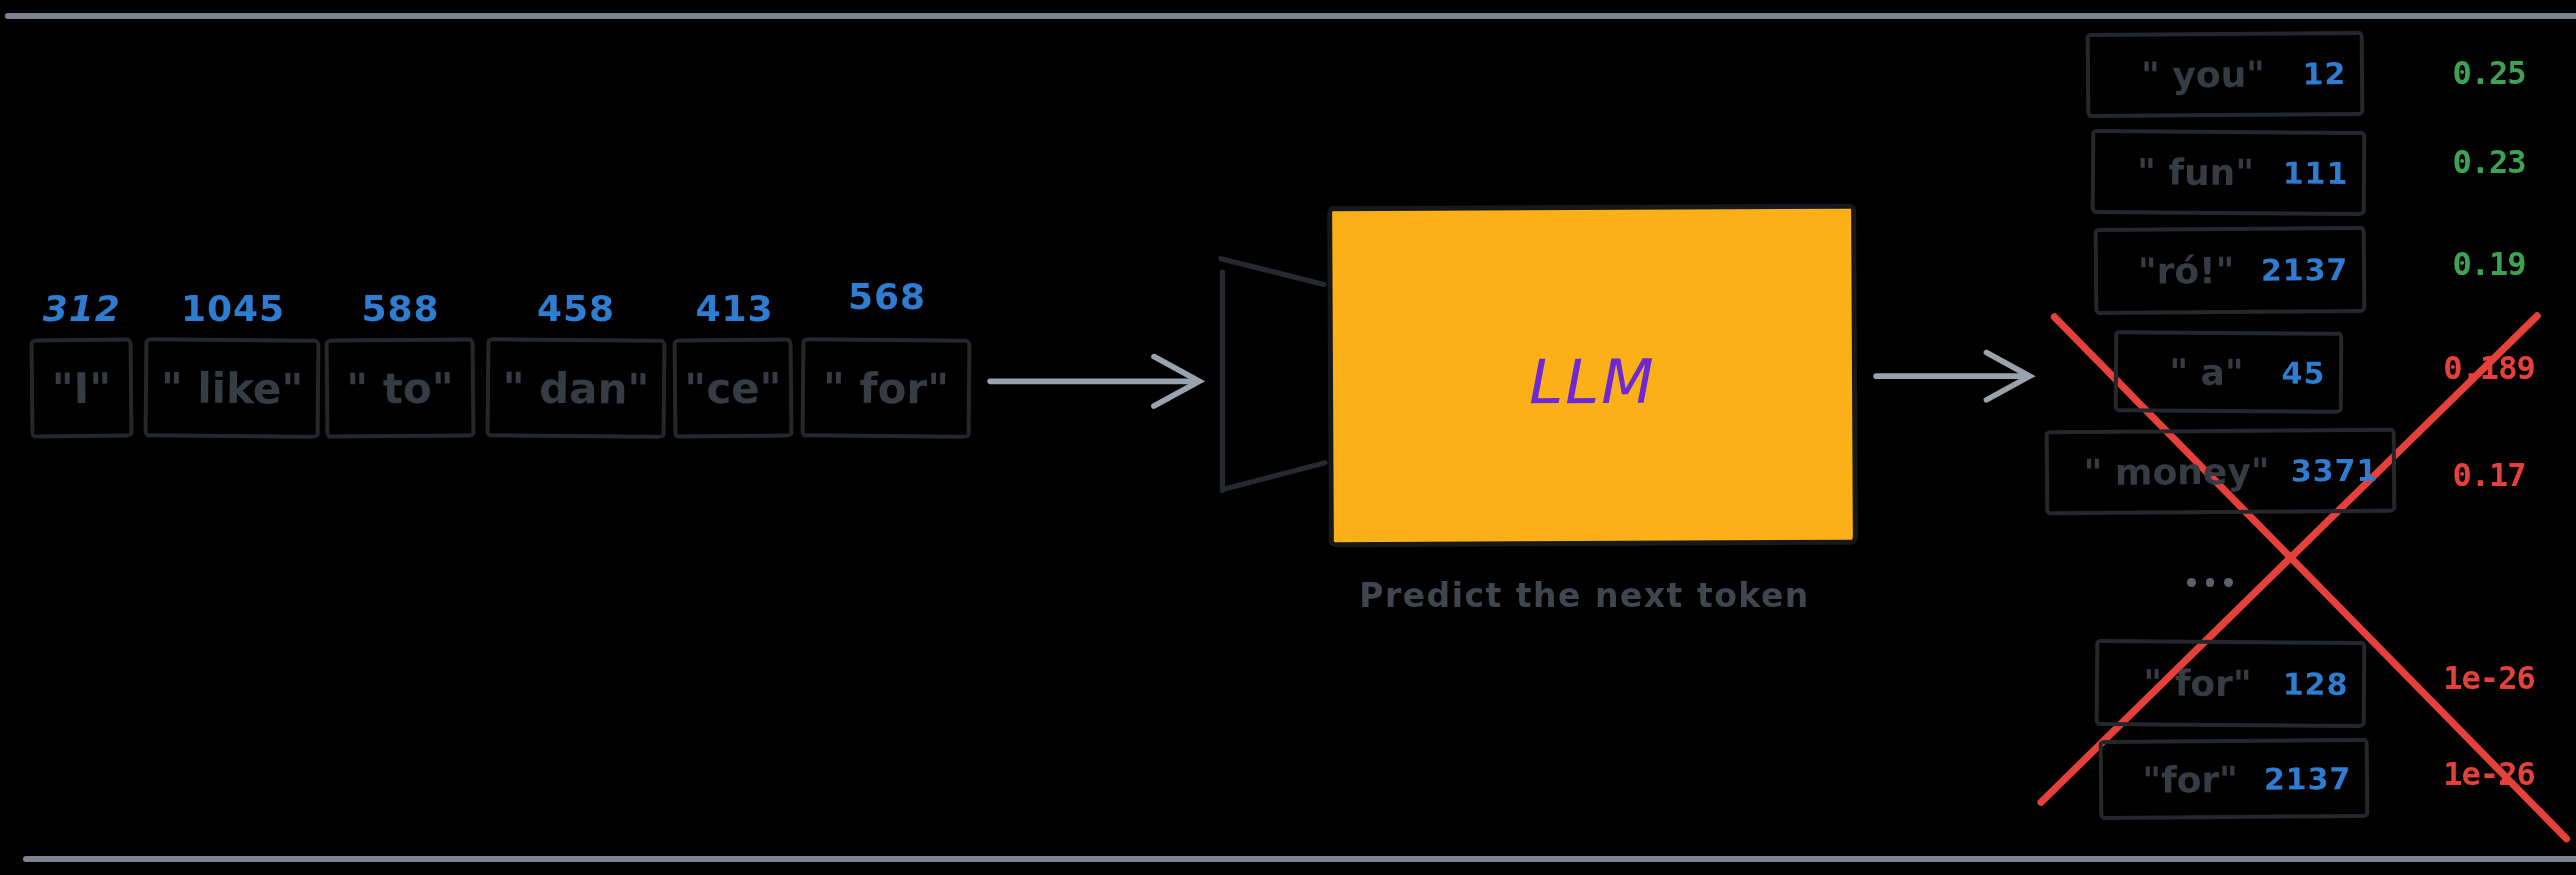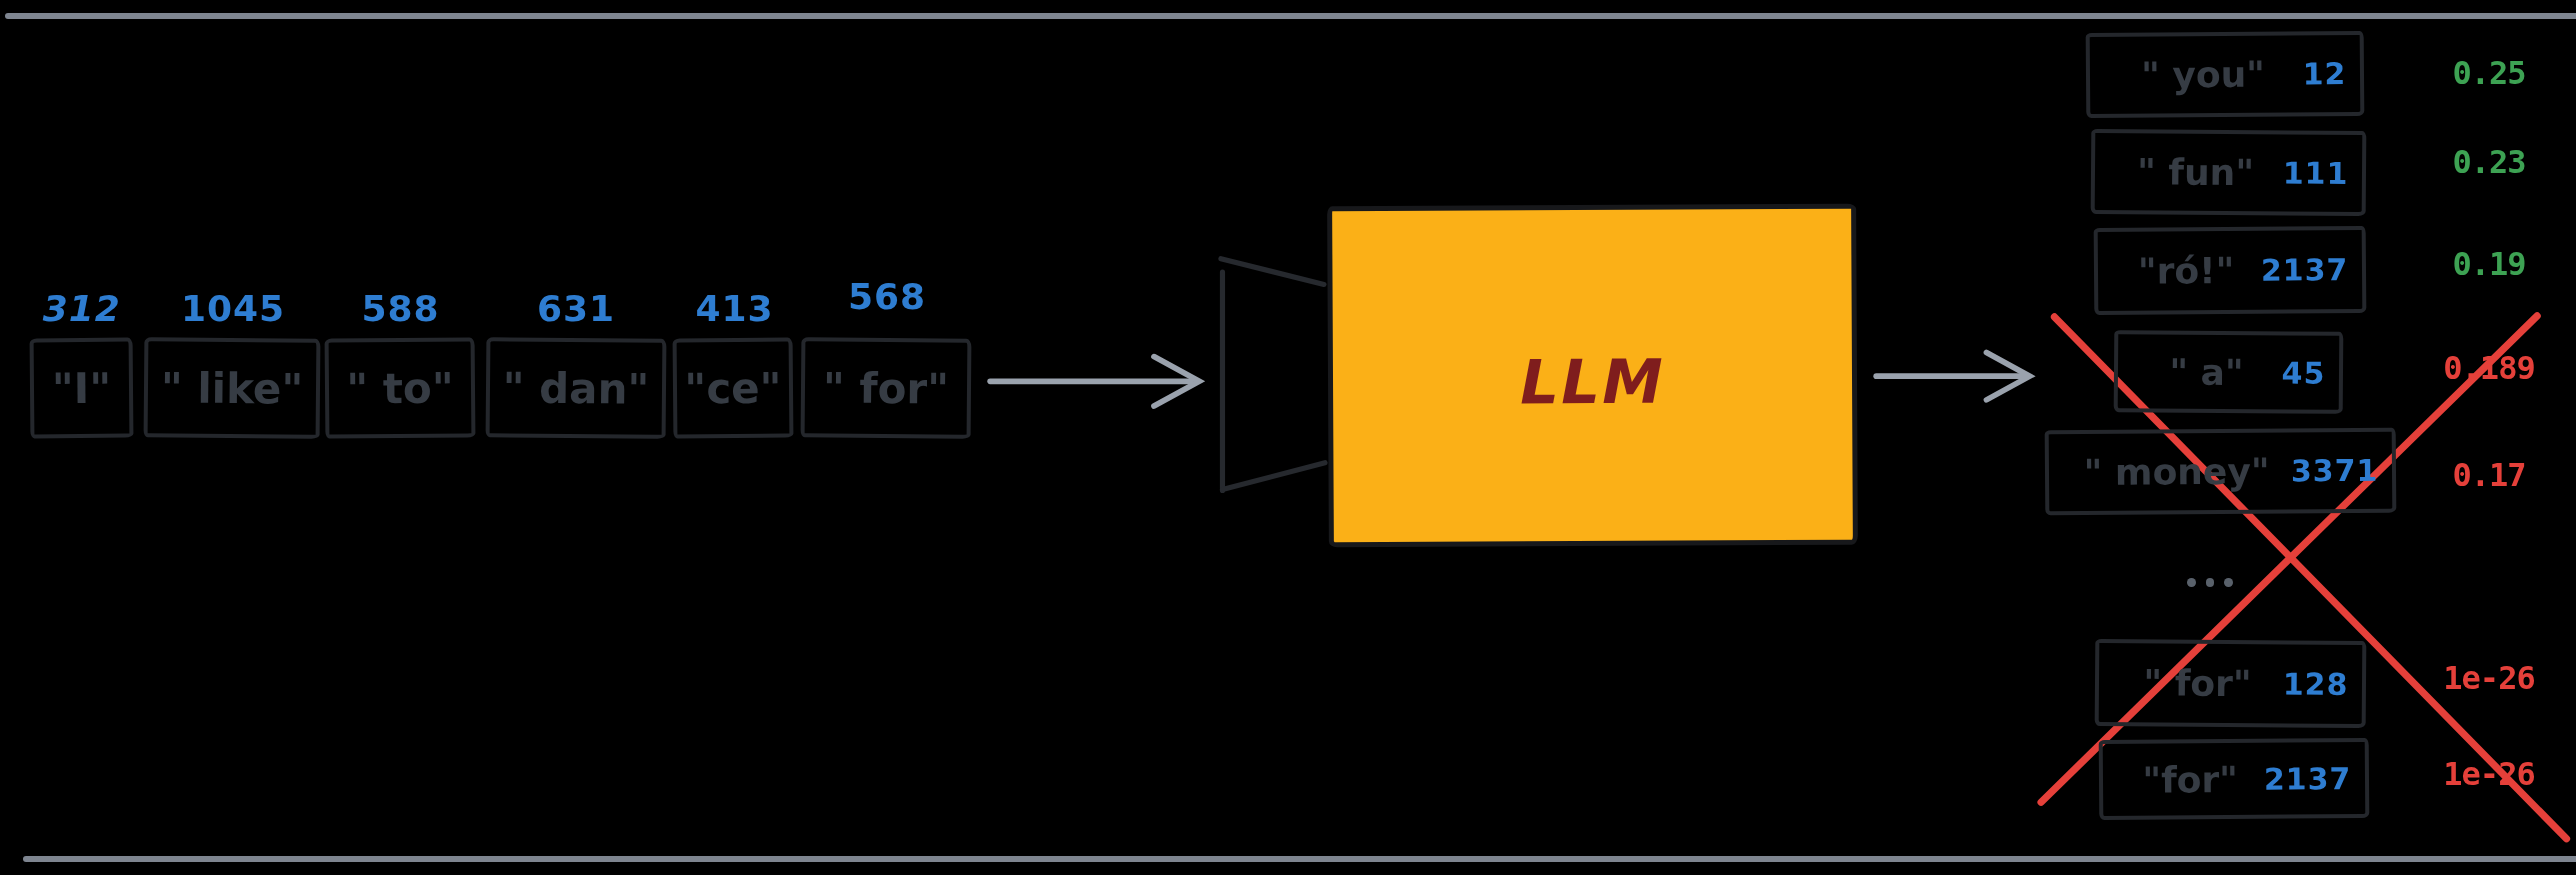"631" div.tok-id { text: 631 -> 458 }
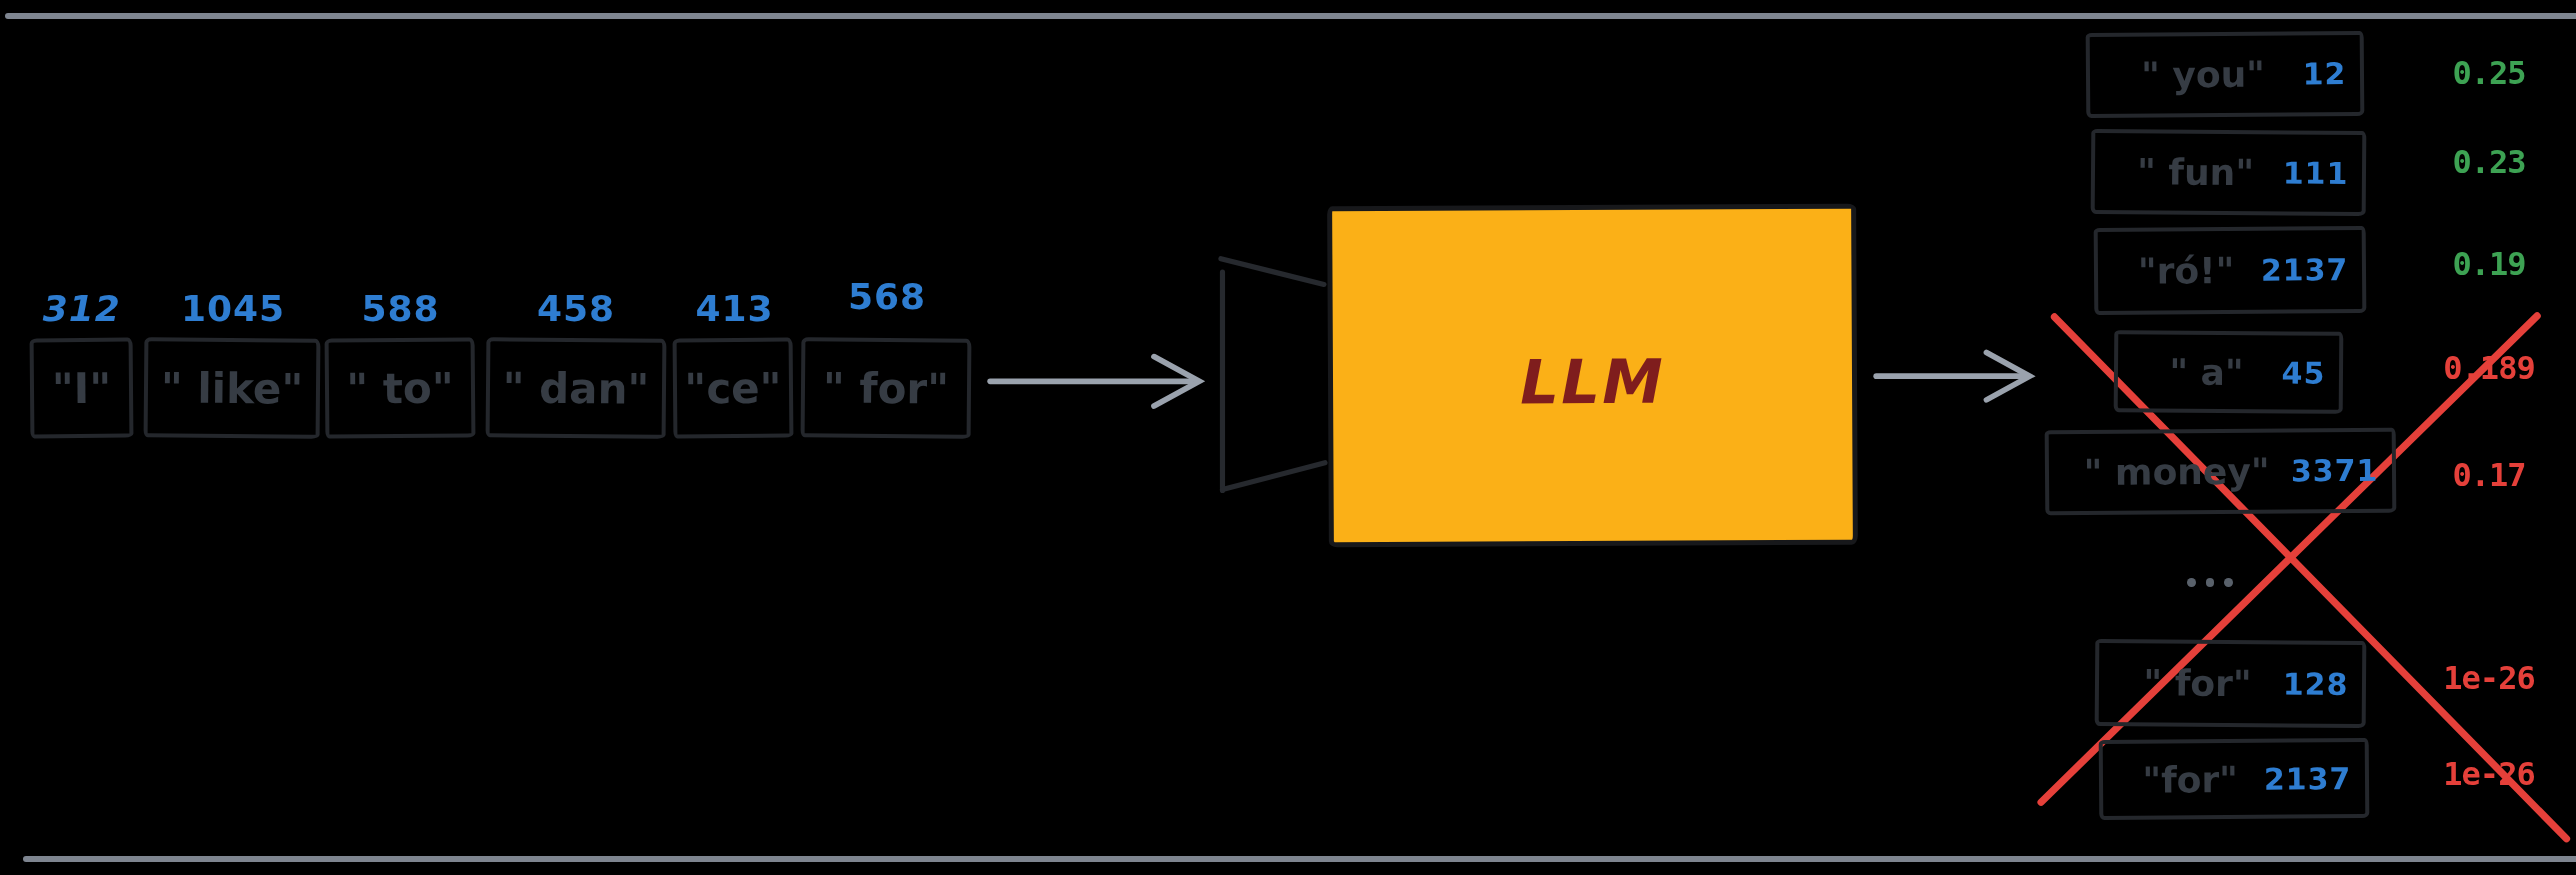"LLM" #llm-label { color: #7f1d1d -> #6d28d9; font-weight: 700 -> 400 }
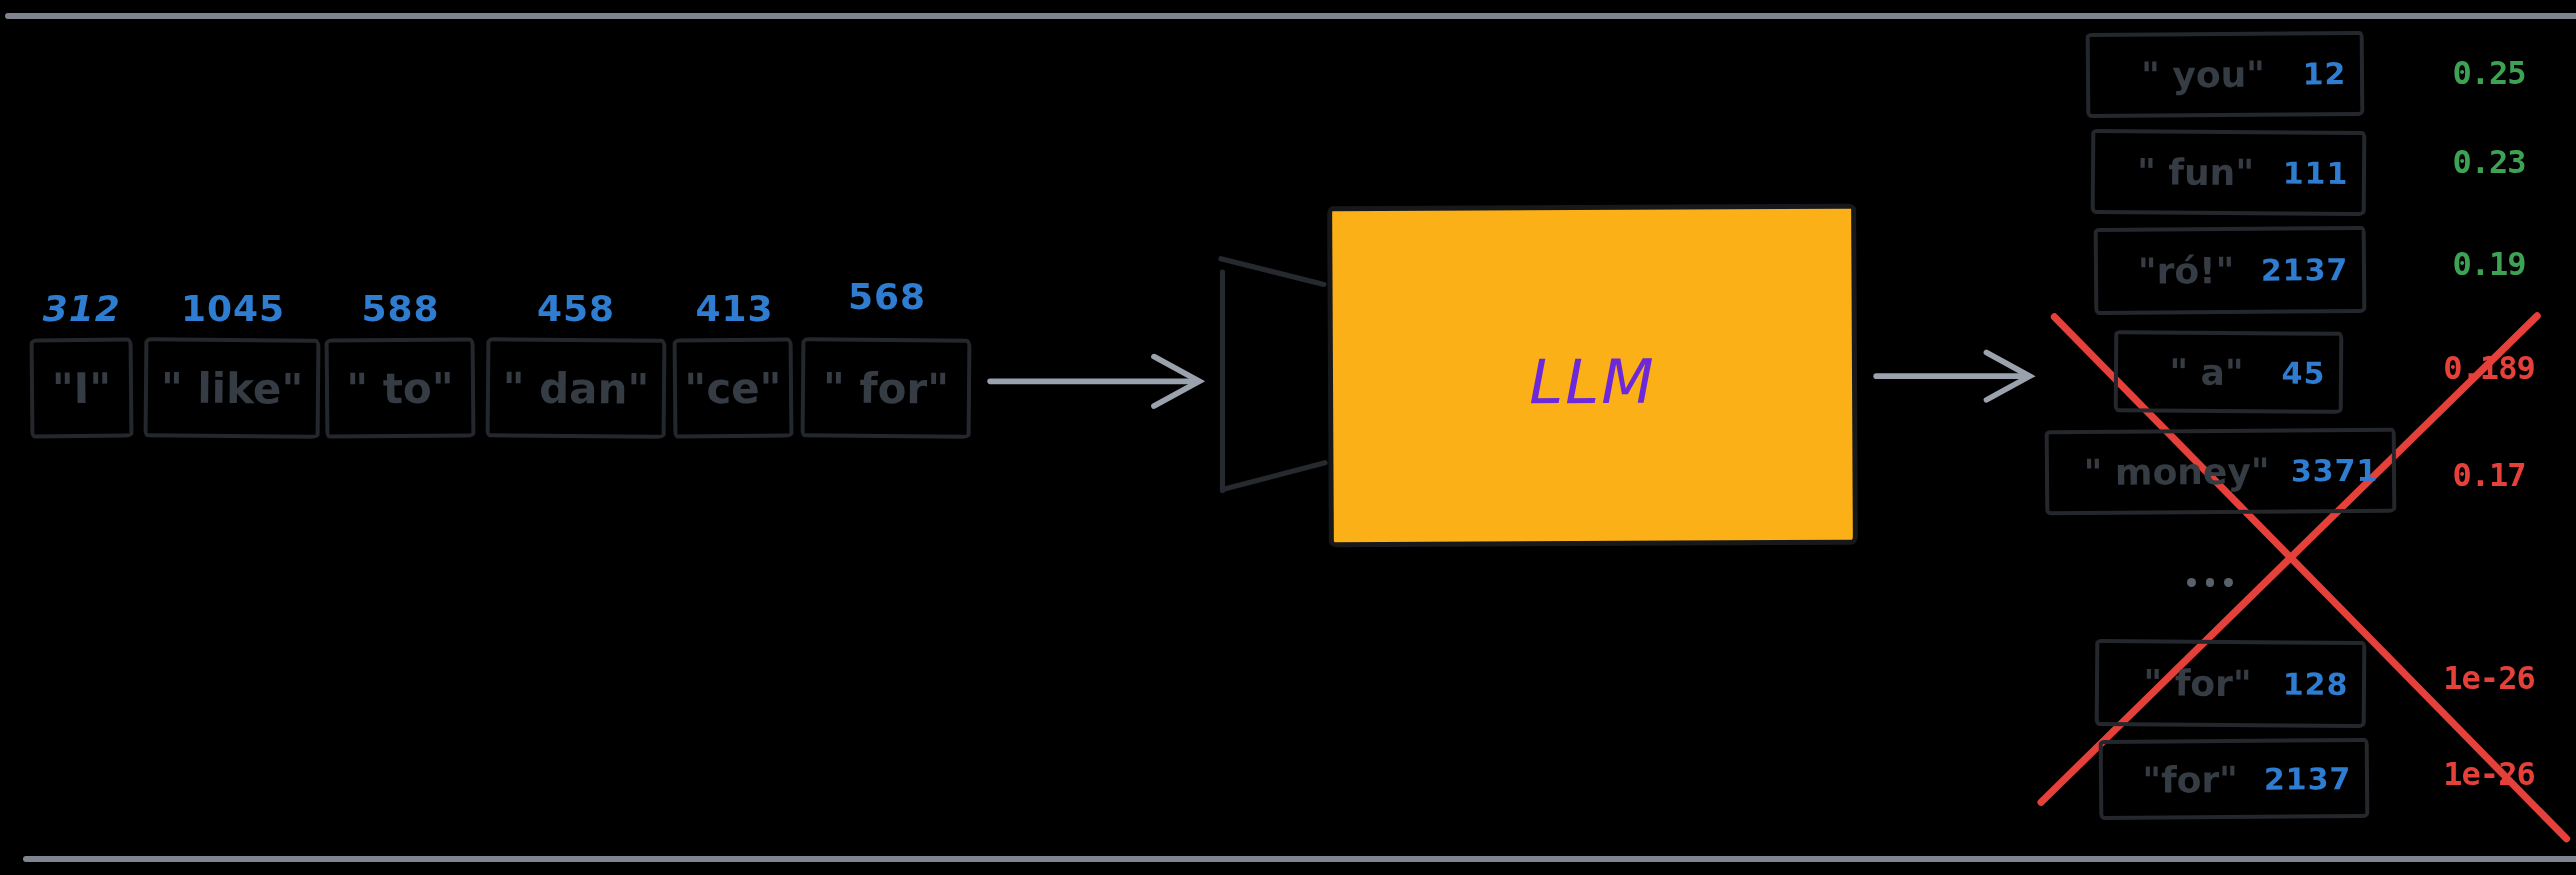"Predict the next token" div { html: none -> <div>Predict the next token</div> }
